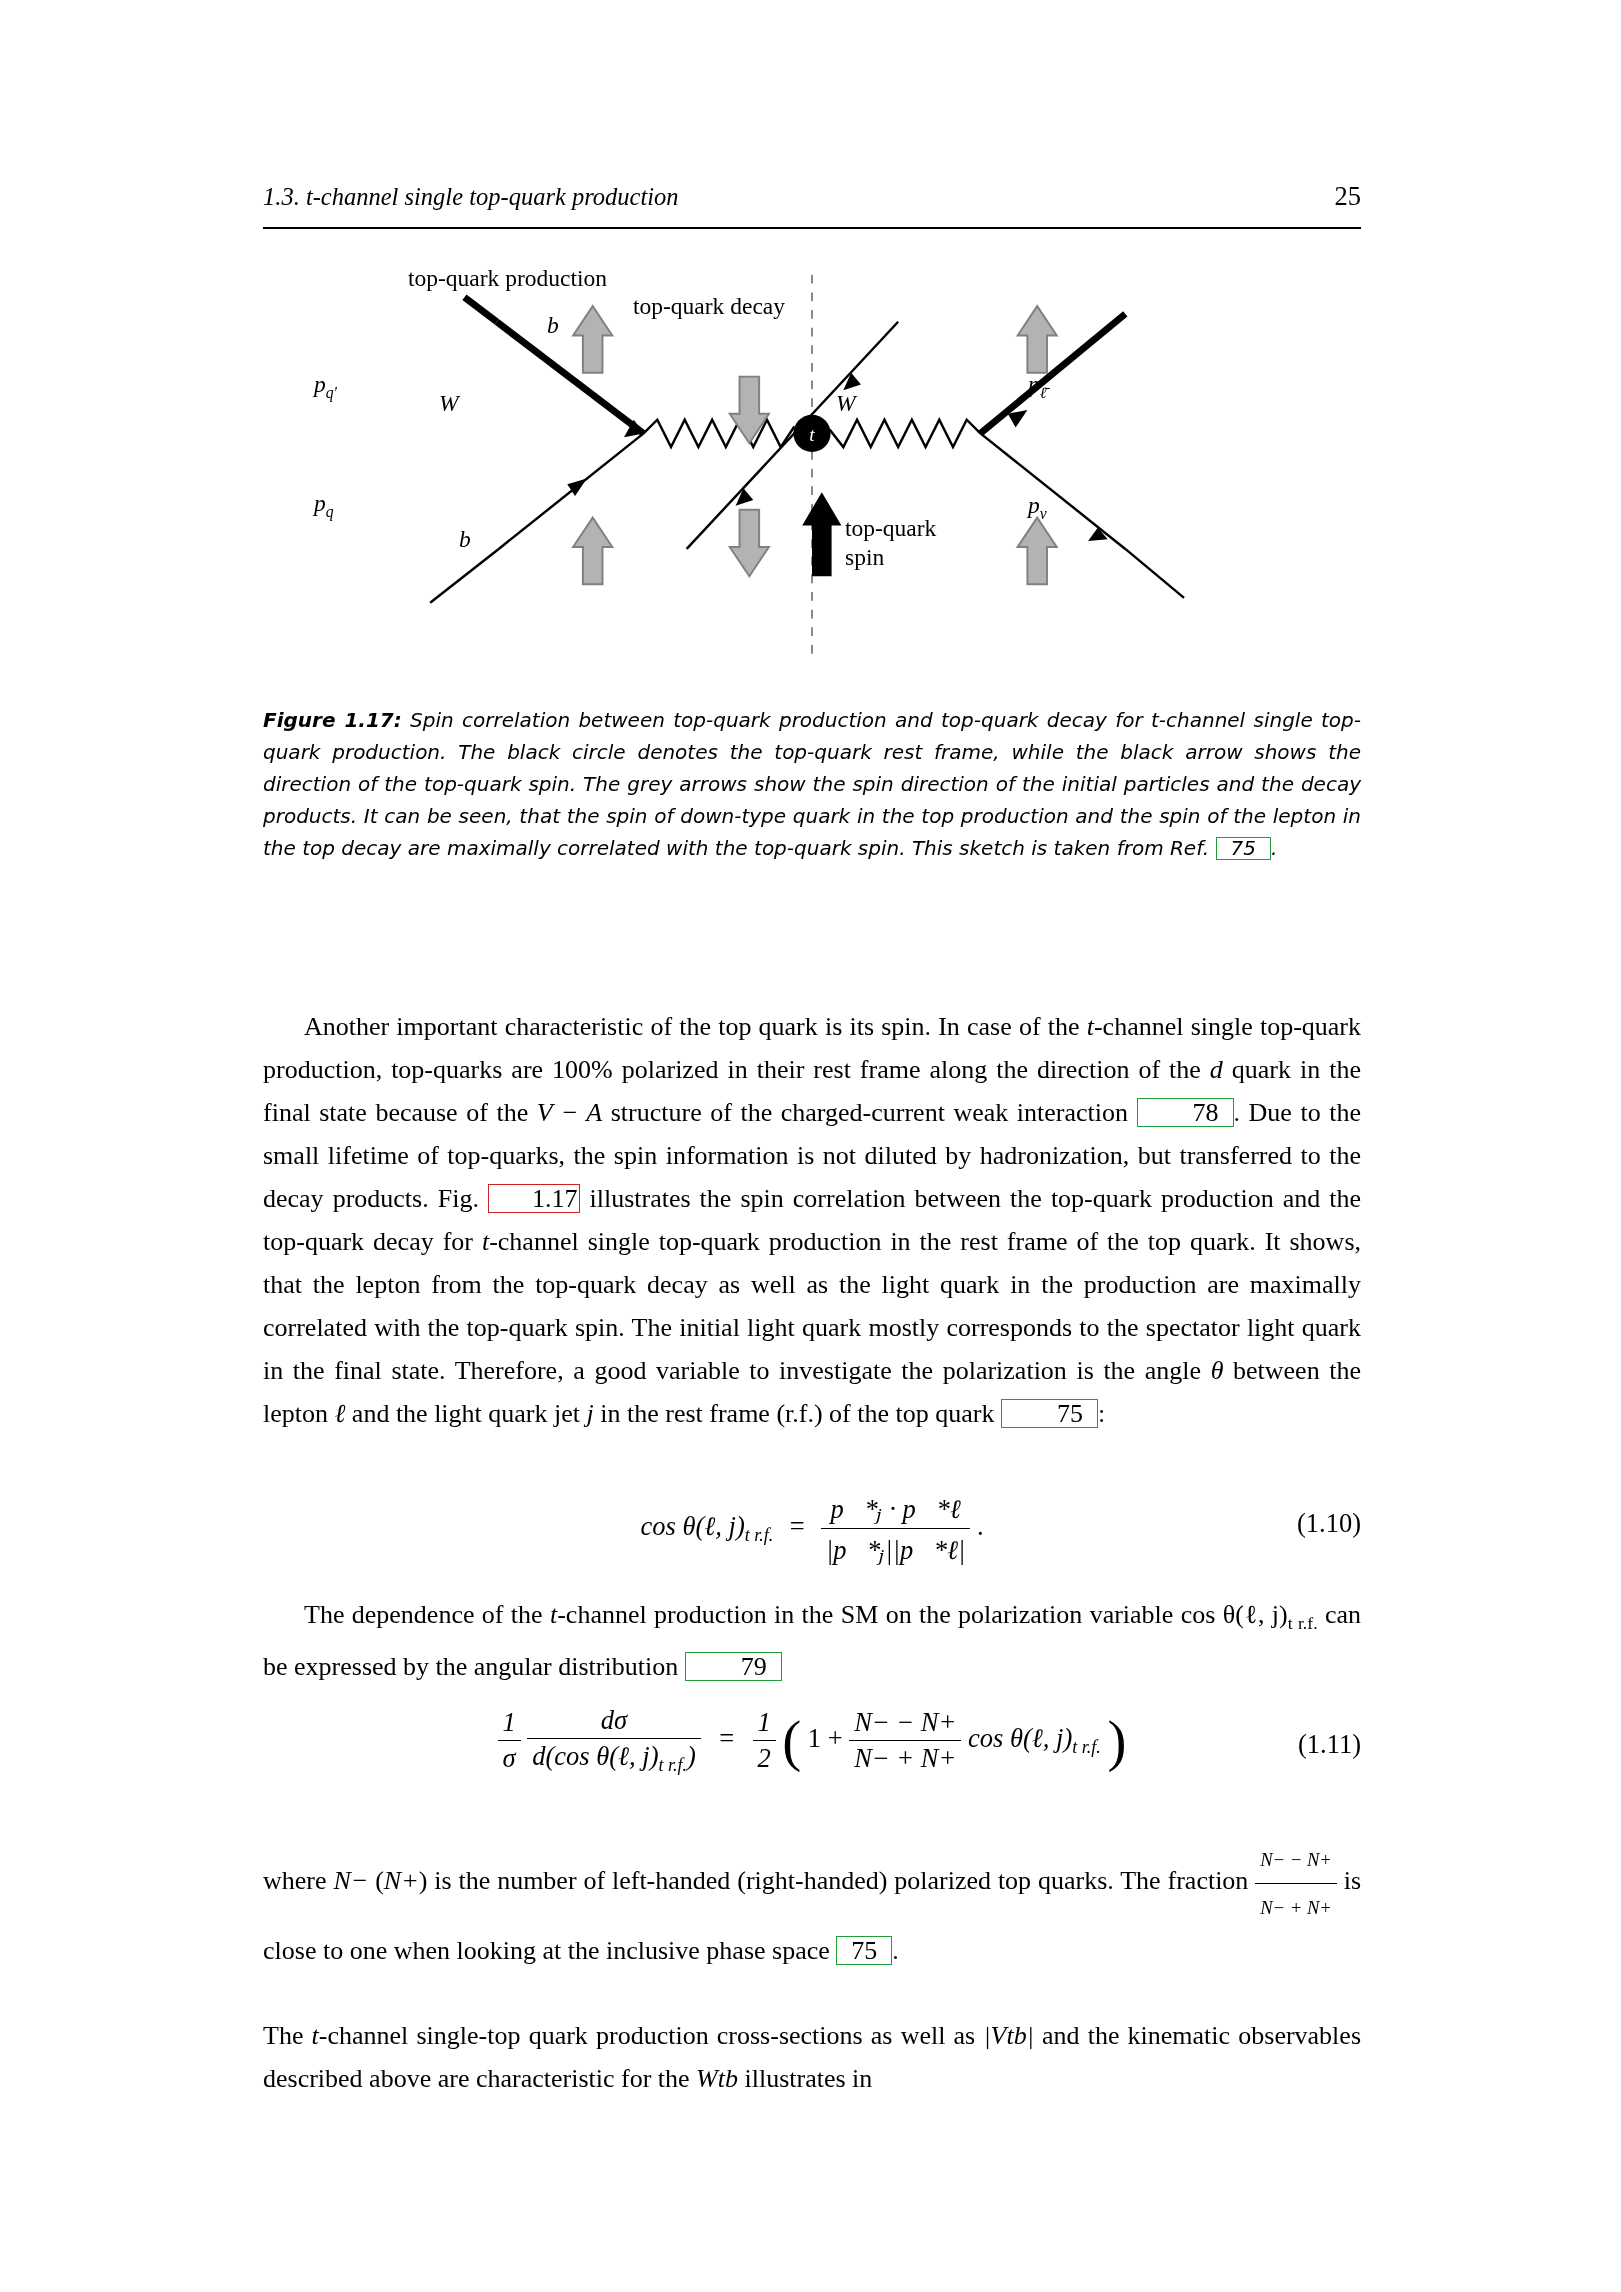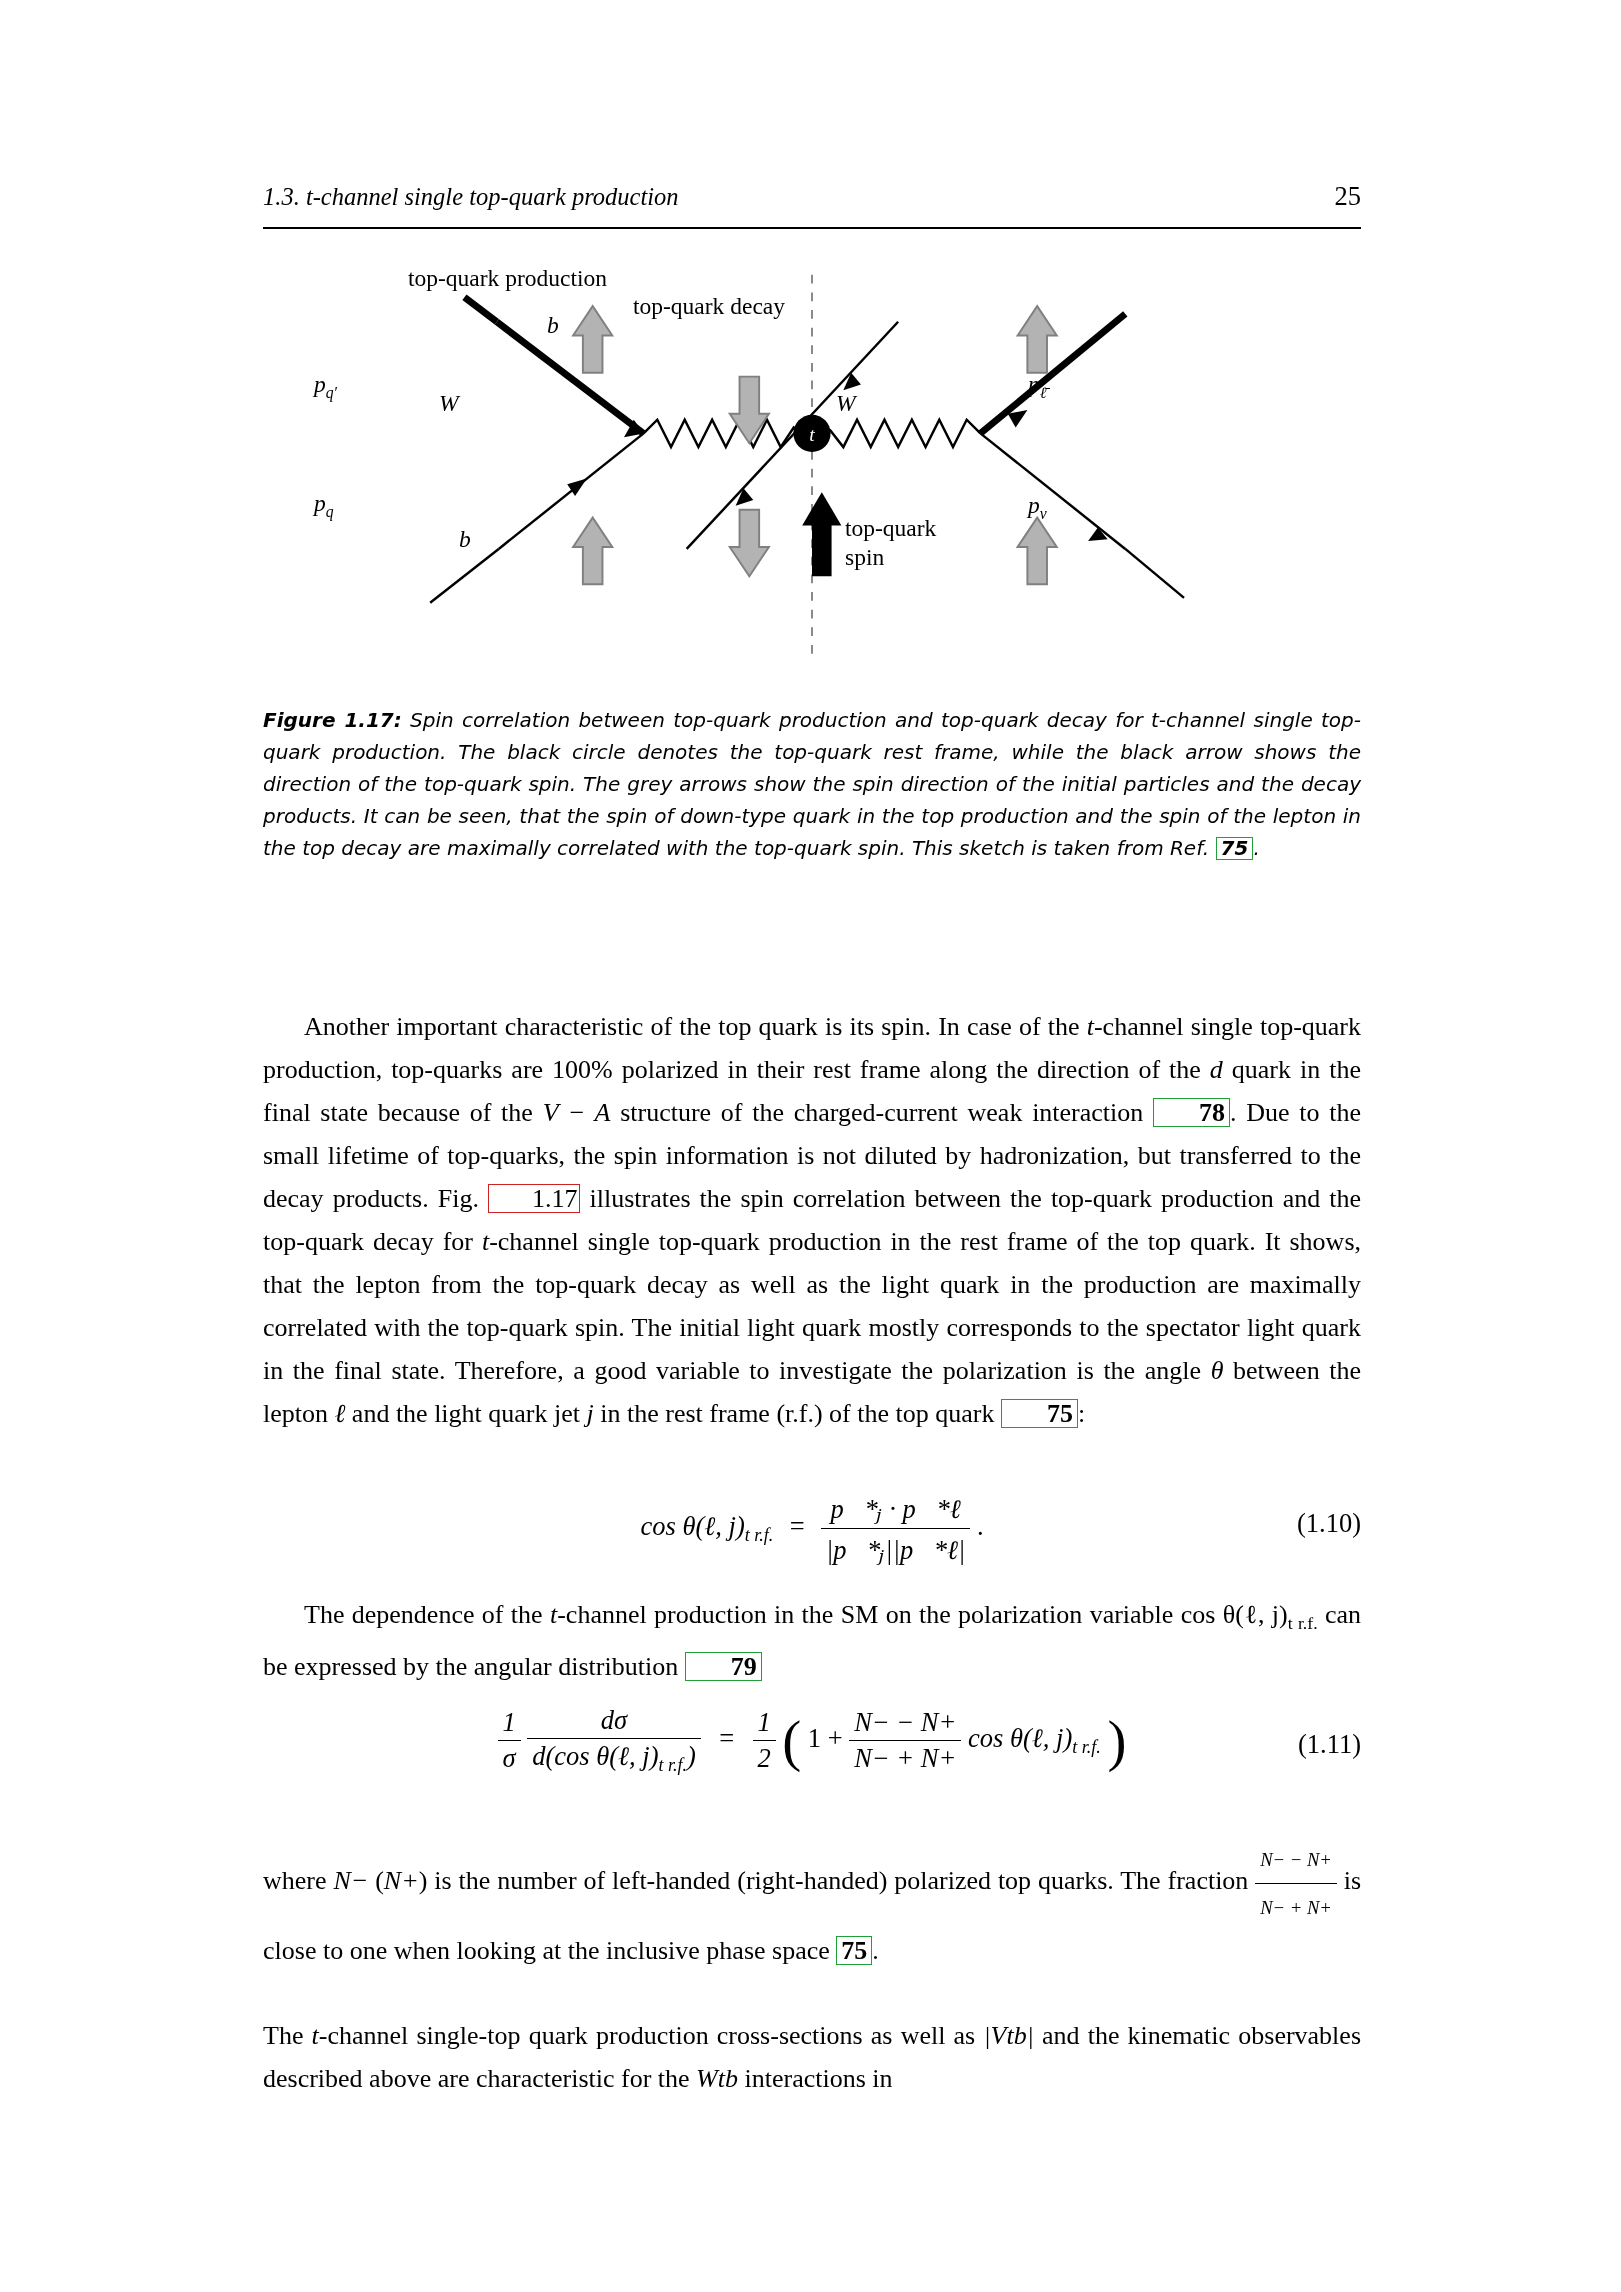"75" .ref { font-weight: bold -> none; padding: 0 4px -> 0 14px }
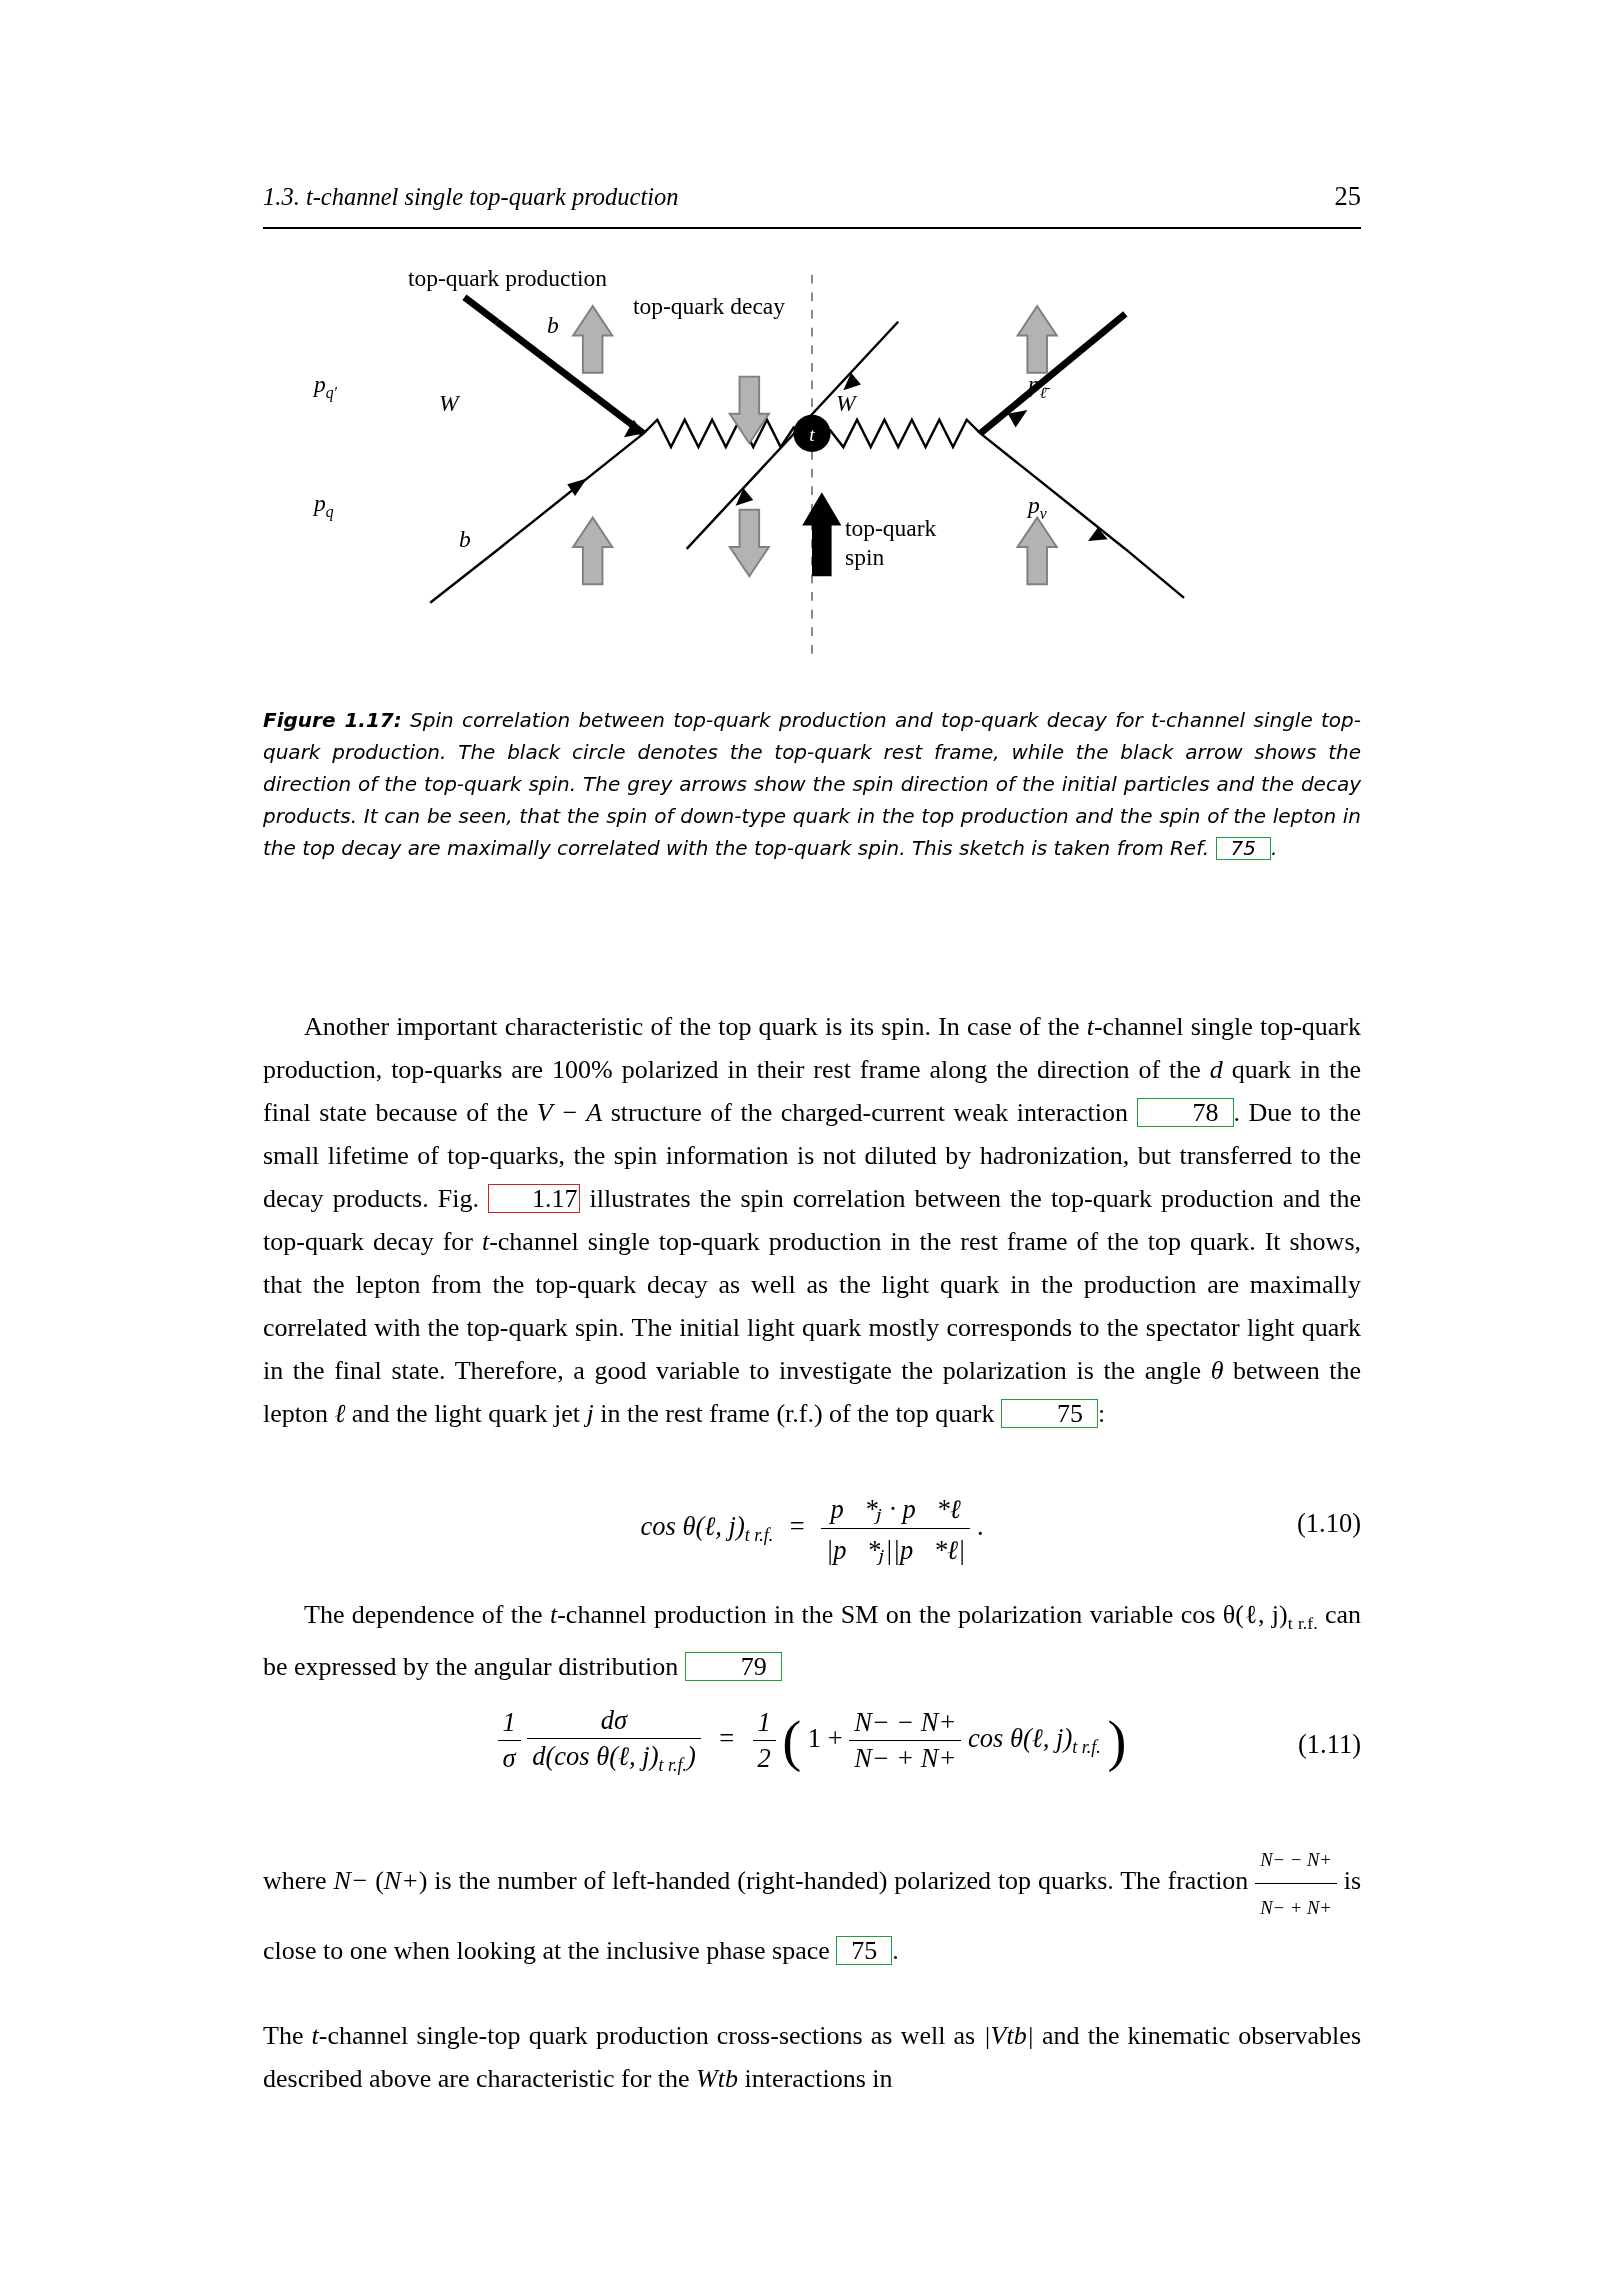"interactions in" span { text: interactions -> illustrates }
